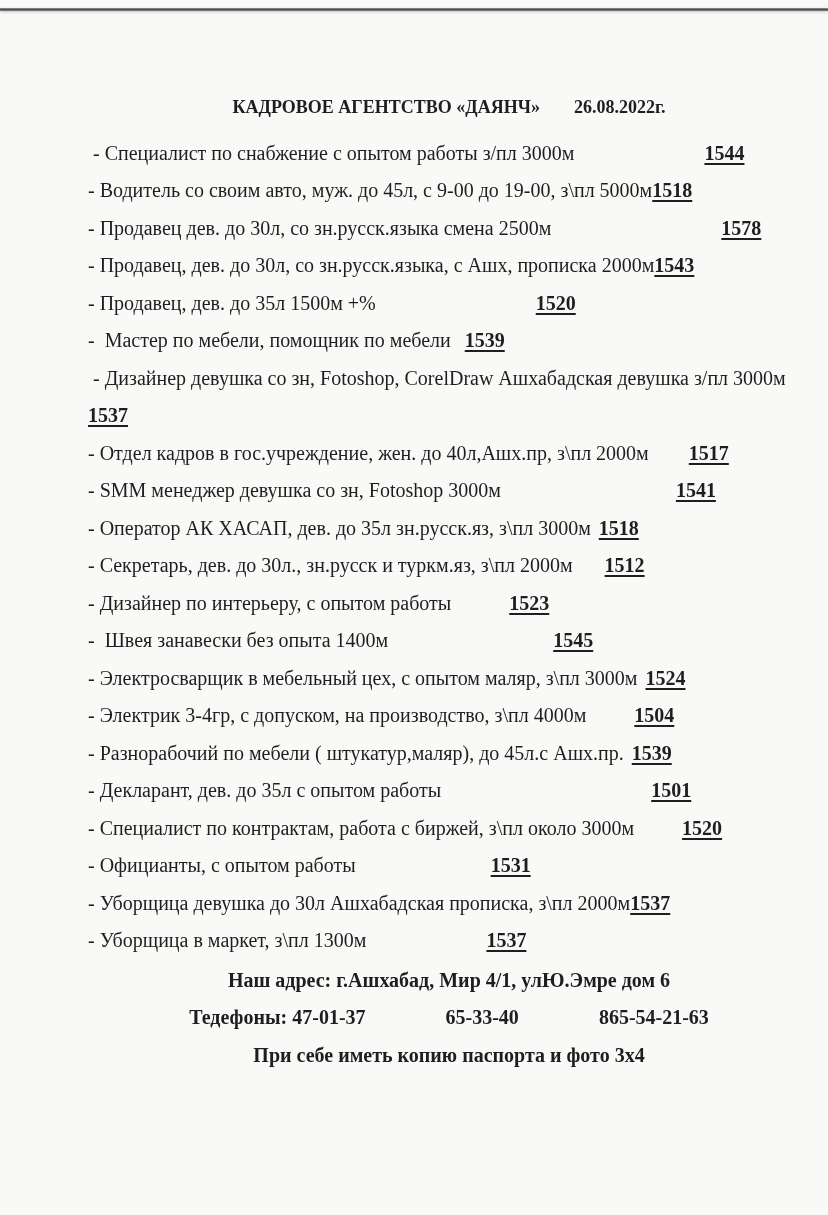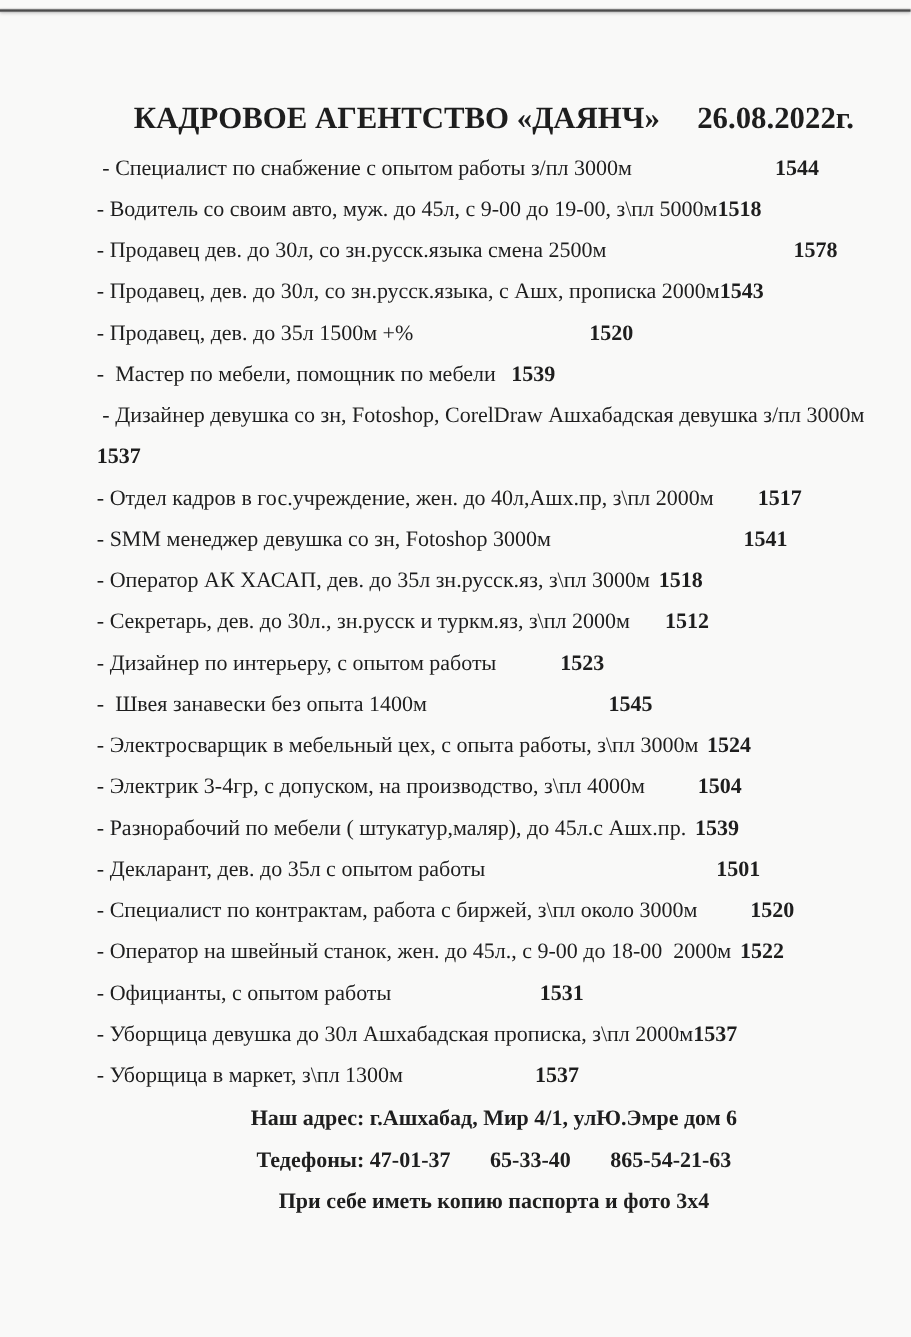"КАДРОВОЕ АГЕНТСТВО «ДАЯНЧ» 26.08.2022г." .doc-title { font-size: 28px -> 18px }
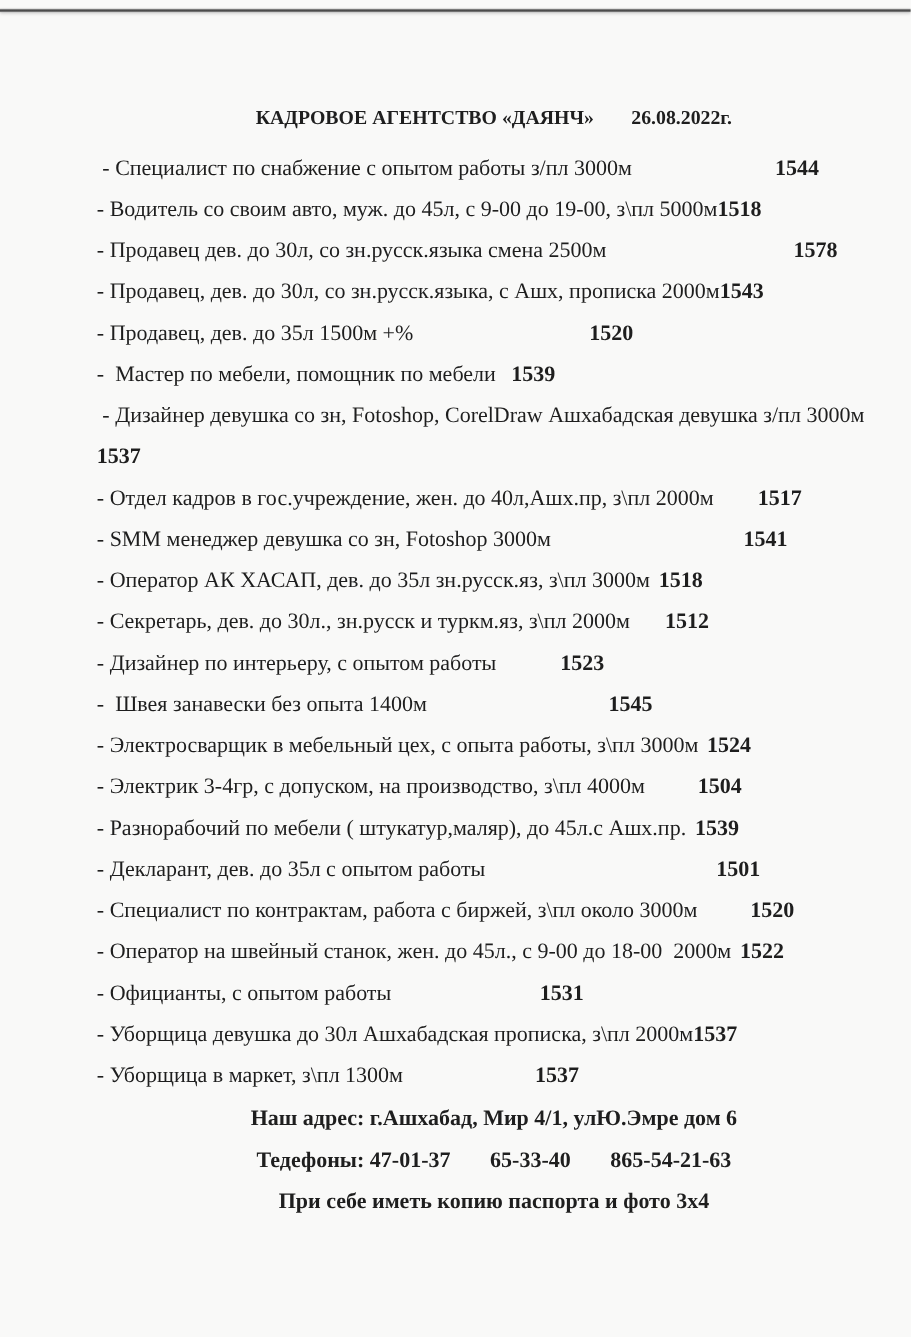"1544" .code { text-decoration: none -> underline }
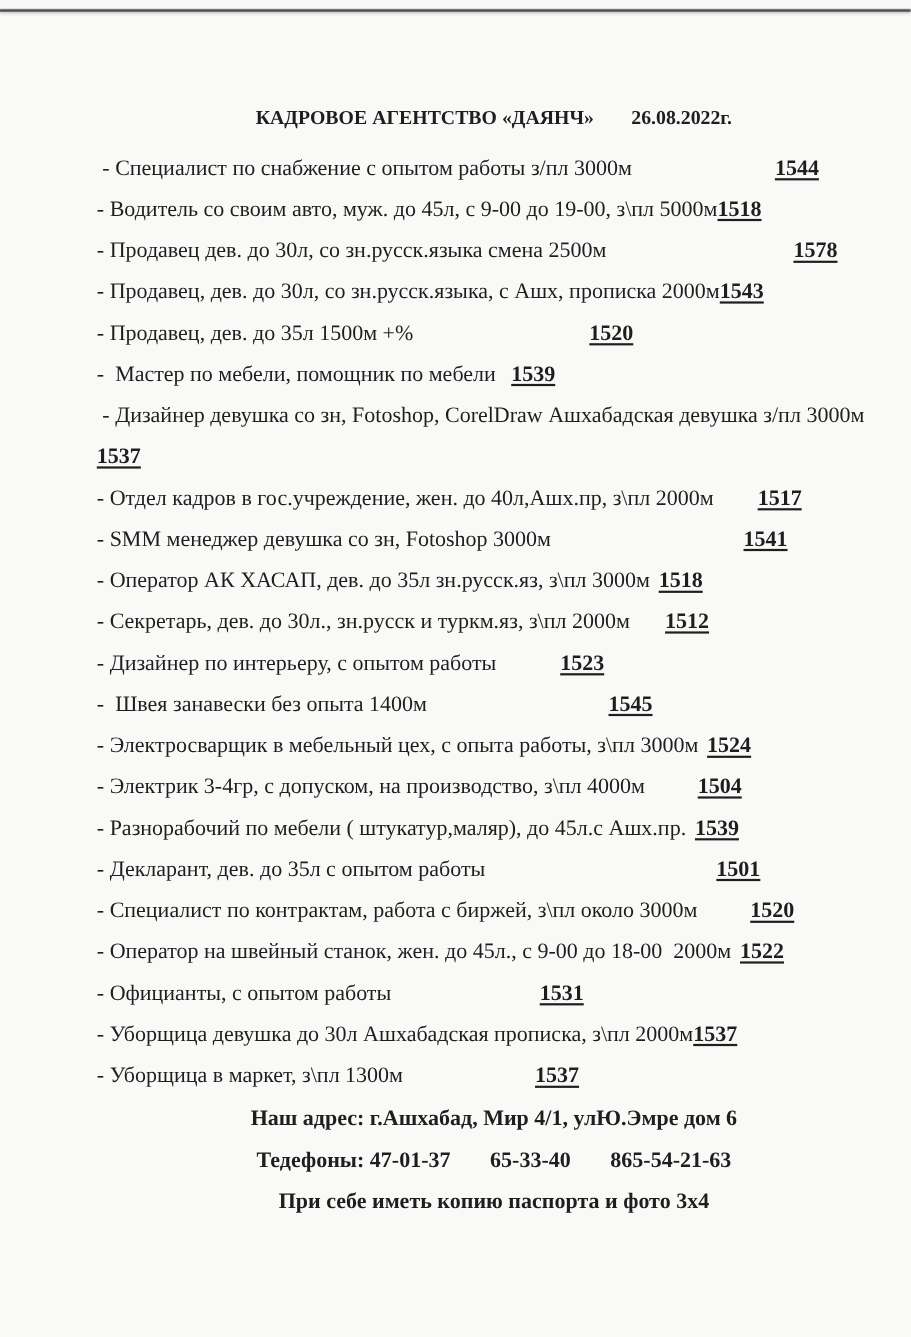"- Электросварщик в мебельный цех," span.t { text: опыта работы -> опытом маляр }
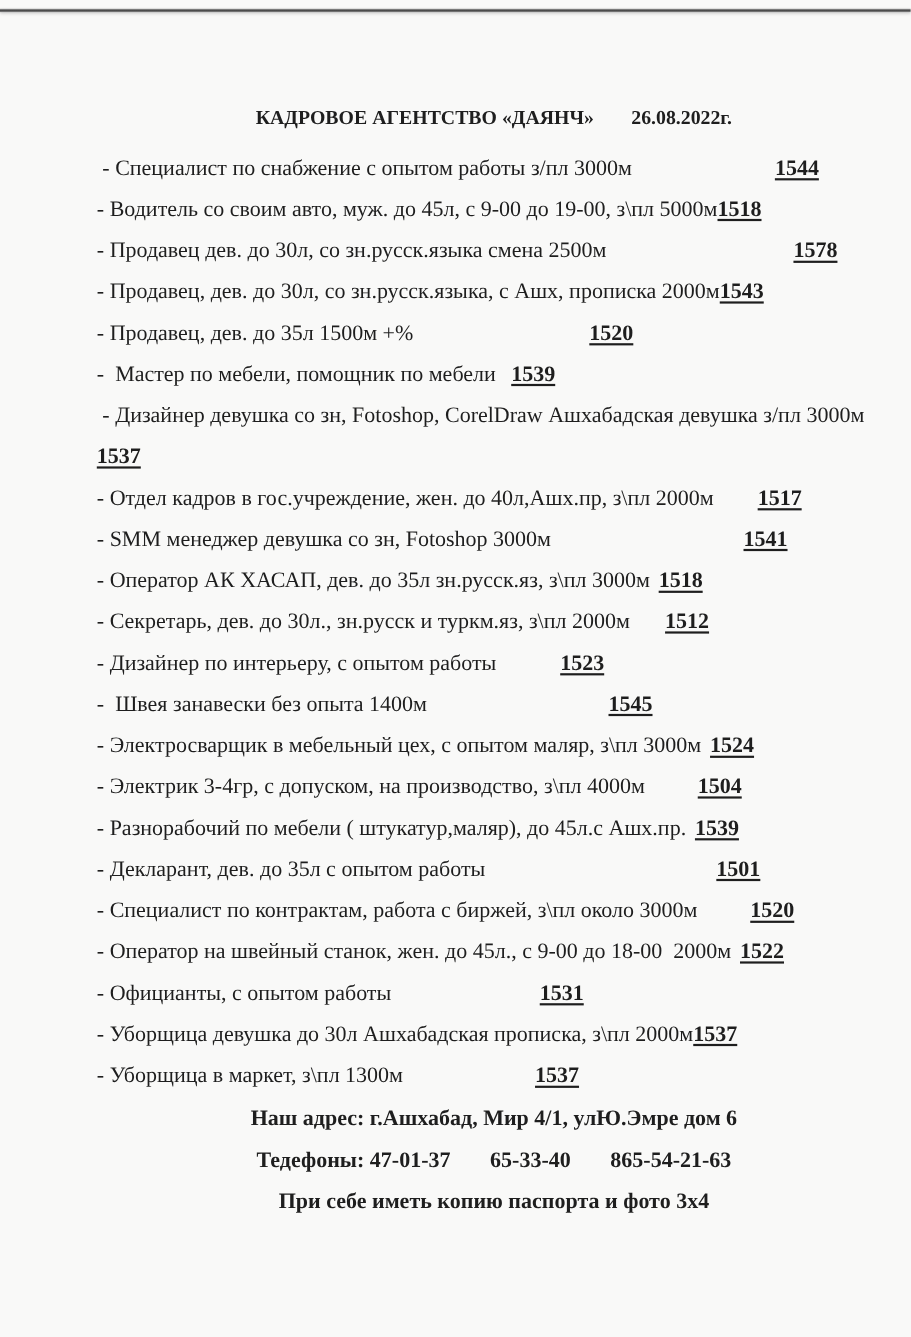"- Оператор на швейный станок," p.row { html: <p><span>- Оператор на швейный станок, жен. до 45л., с 9-00 до 18-00 2000м</span><span></span><span>1522</span></p> -> none }
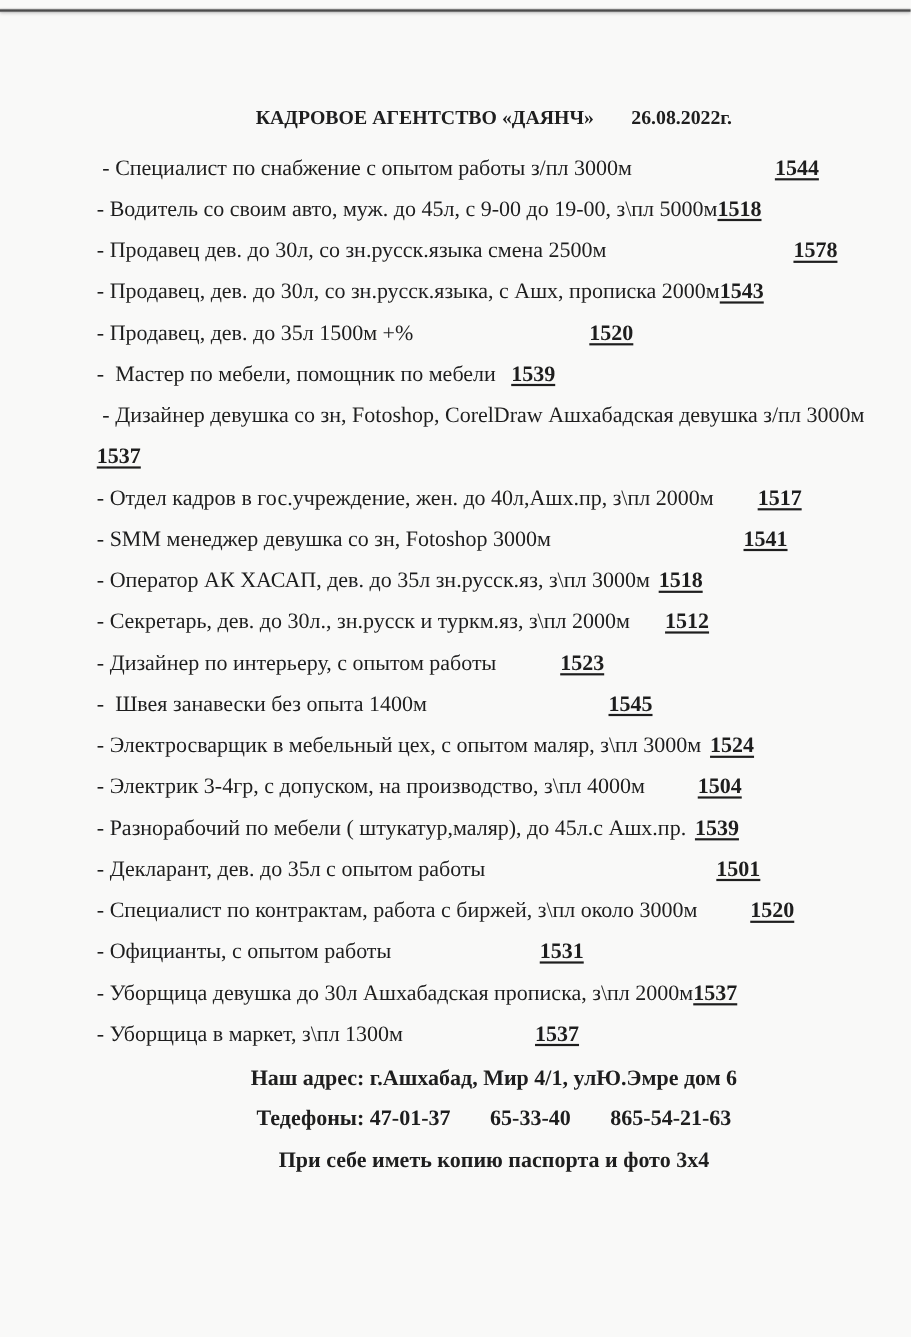"Тедефоны: 47-01-37" .phones { column-gap: 36px -> 80px }
